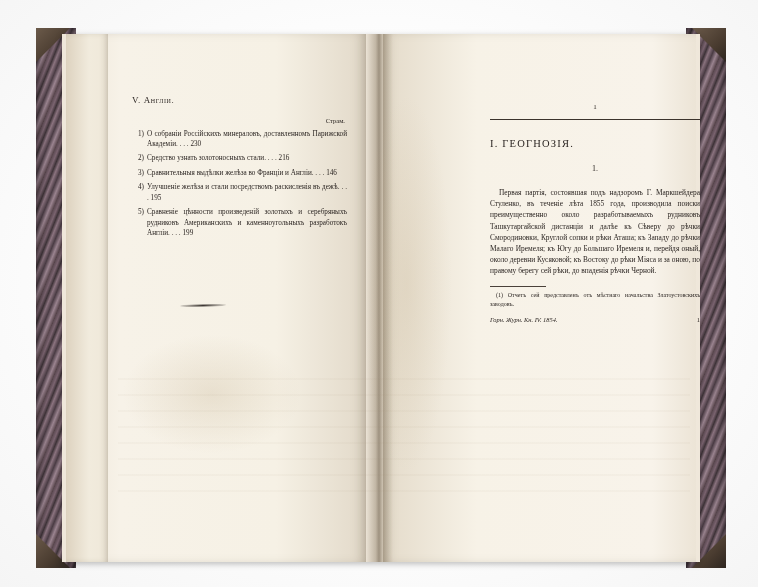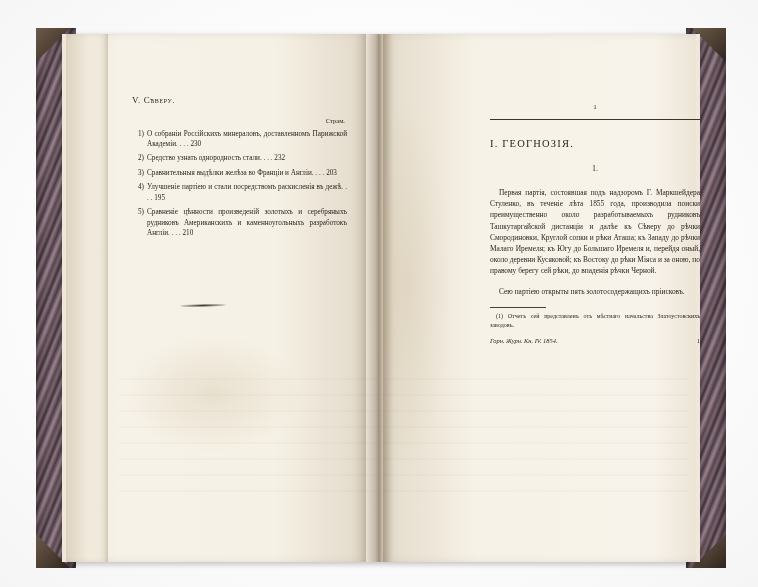"V. Сѣверу." div.left-title { text: Сѣверу -> Англіи }
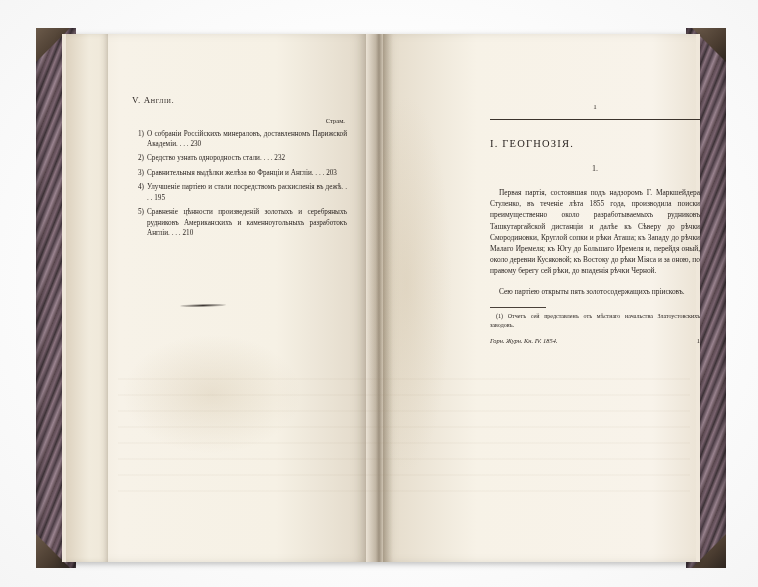"Средство узнать однородность стали" span { text: однородность -> золотоносныхъ }
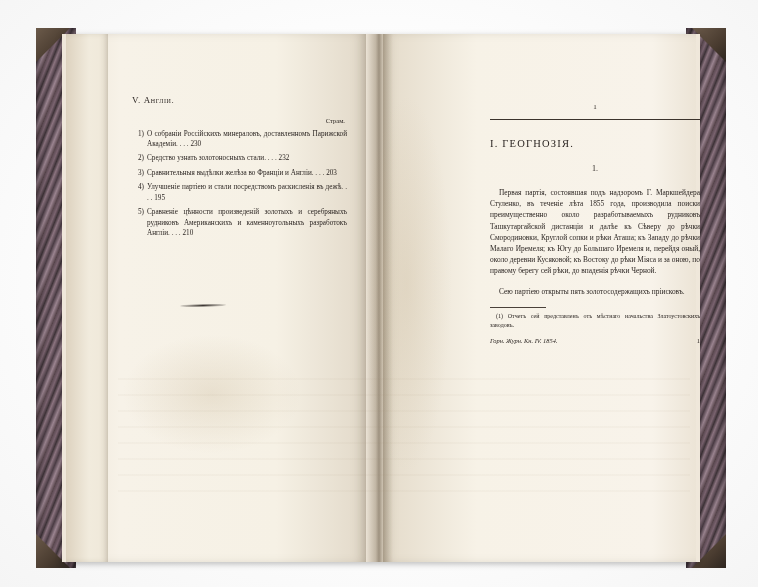"232" span.pg { text: 232 -> 216 }
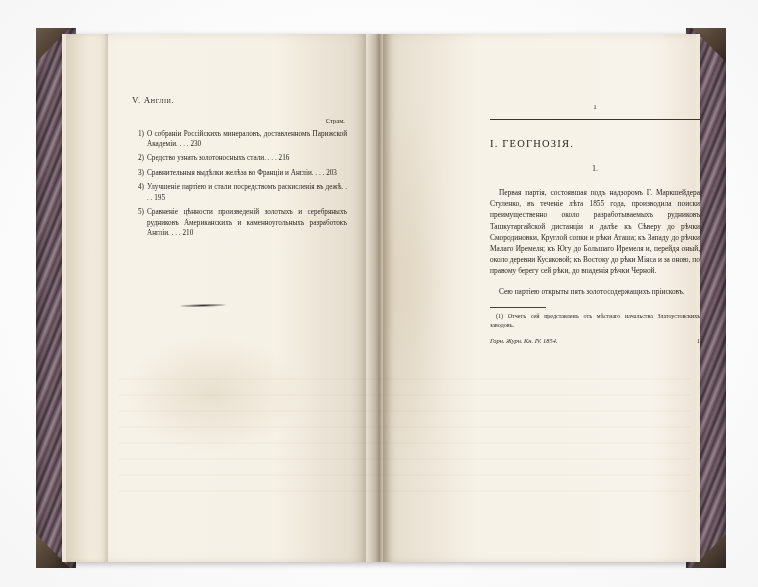"203" span.pg { text: 203 -> 146 }
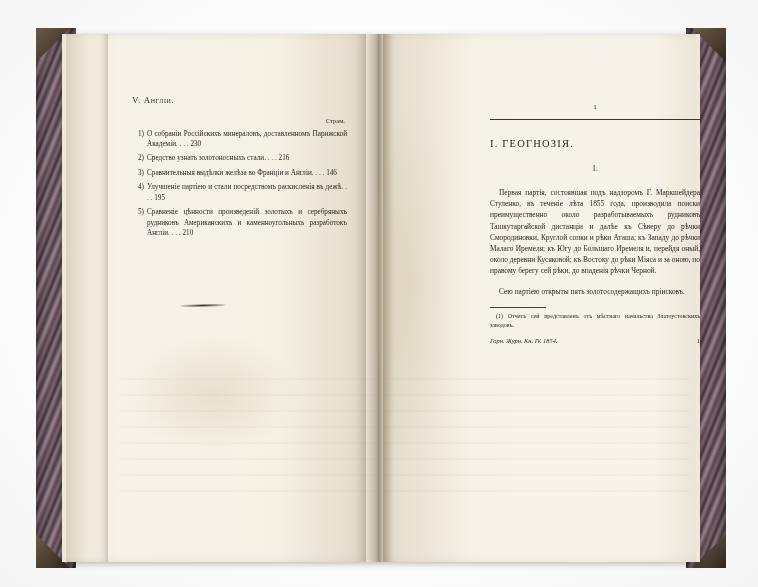"Улучшеніе партіею и стали посредствомъ" span { text: партіею -> желѣза }
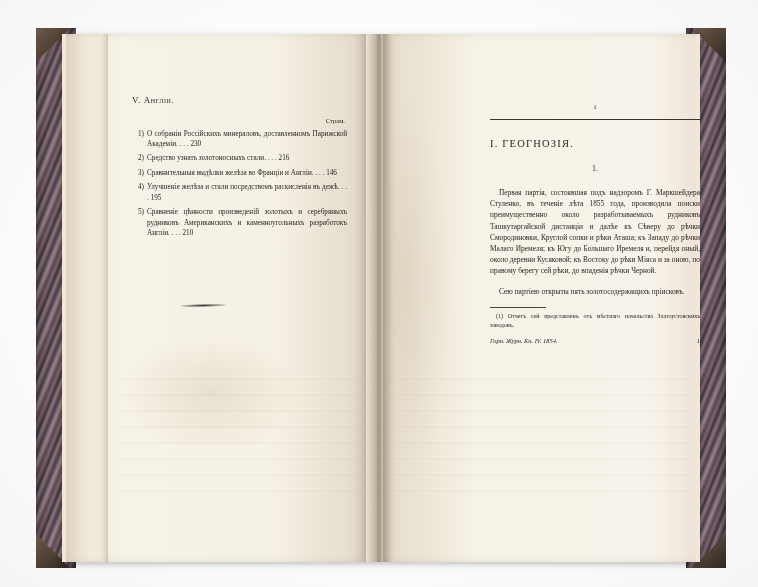"210" span.pg { text: 210 -> 199 }
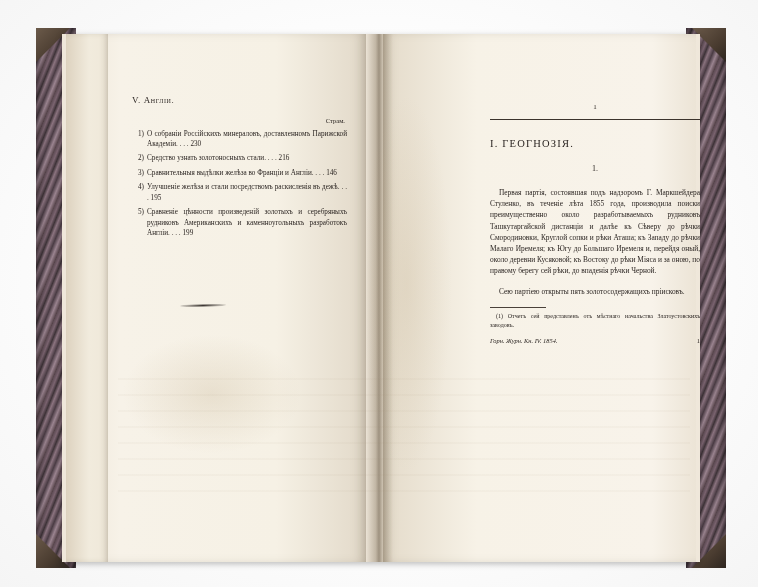"Сею партіею открыты пять" div.para { html: <div>Сею партіею открыты пять золотосодержащихъ пріисковъ.</div> -> none }
